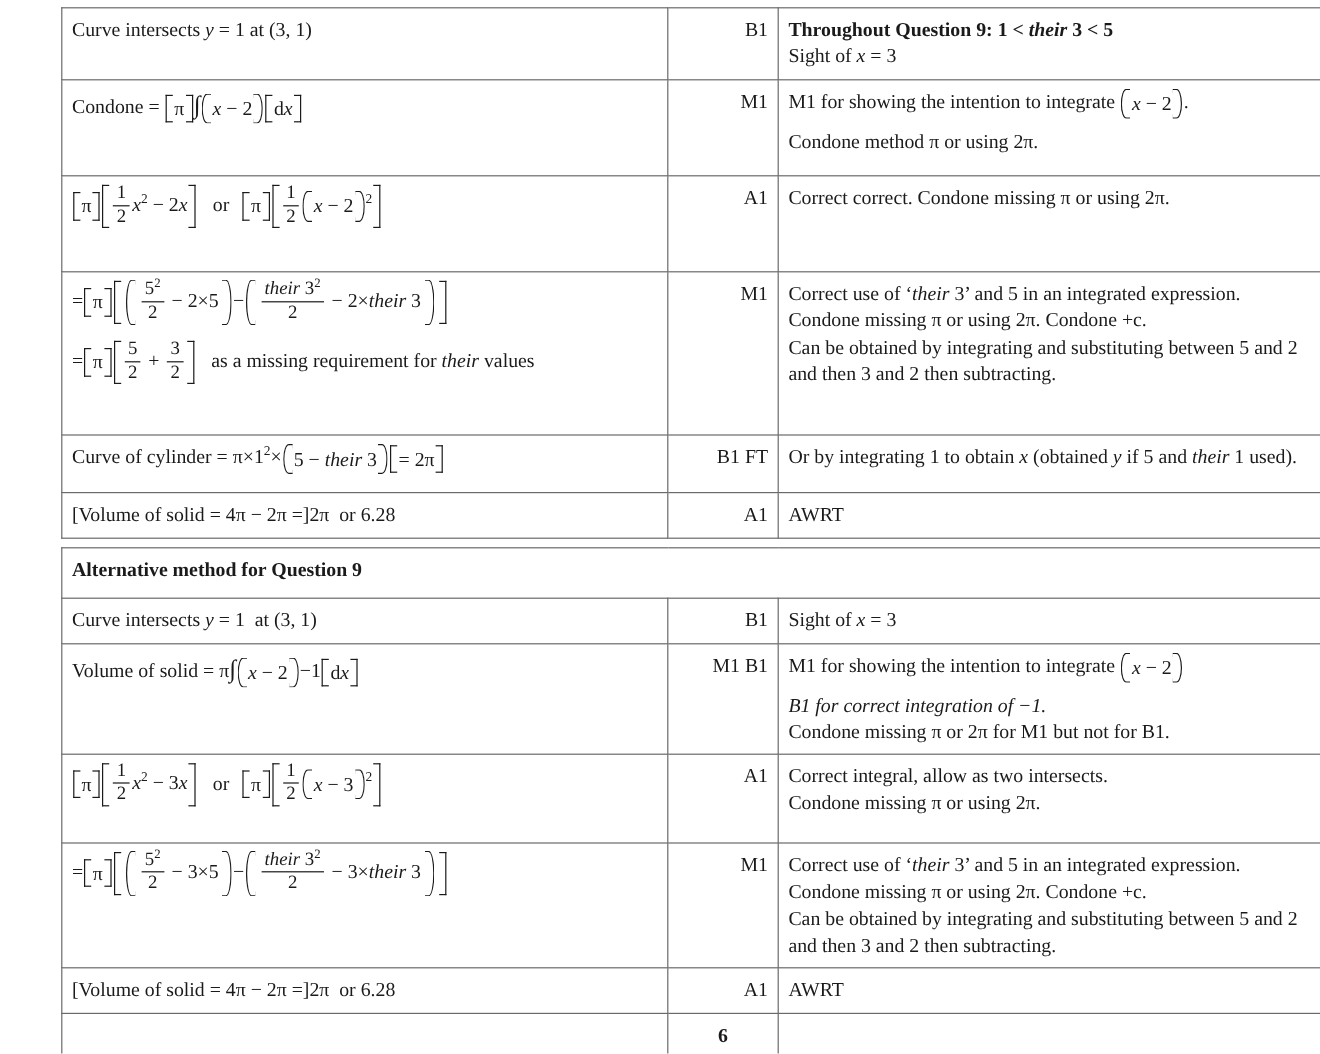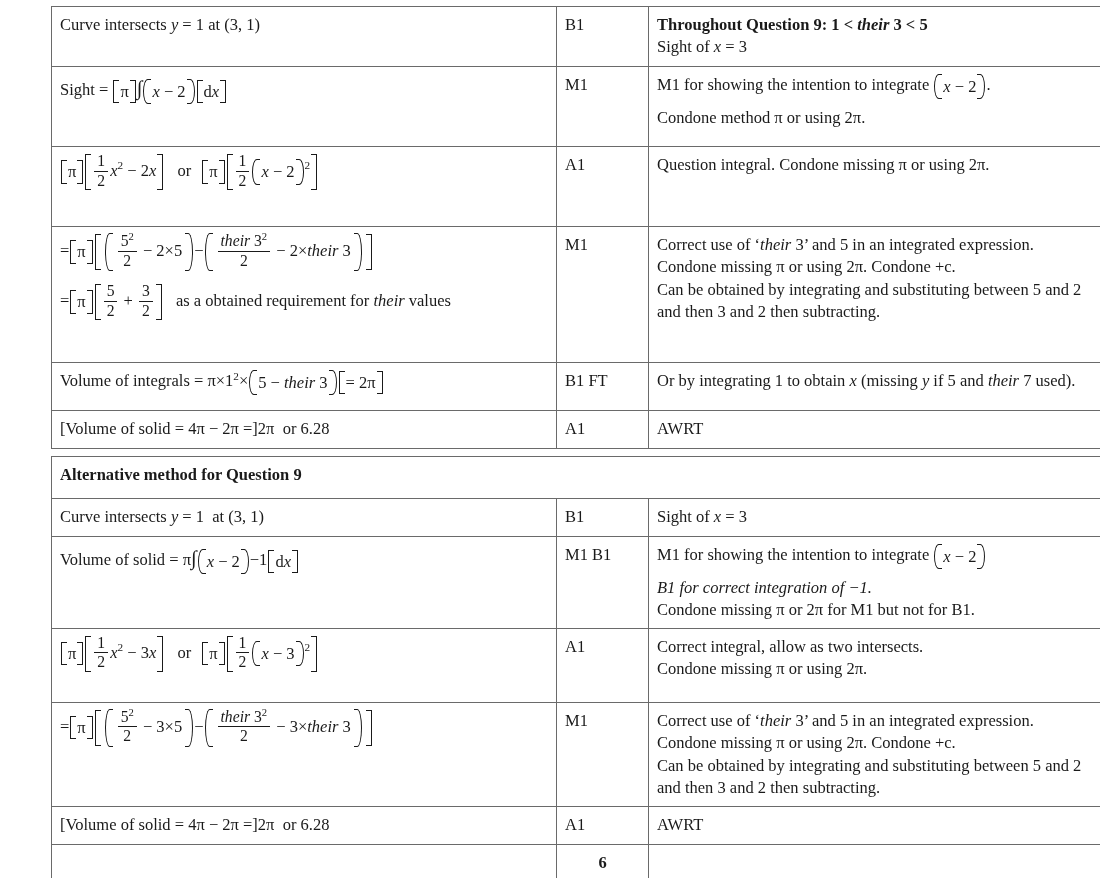"B1" td.mark { text-align: none -> right }
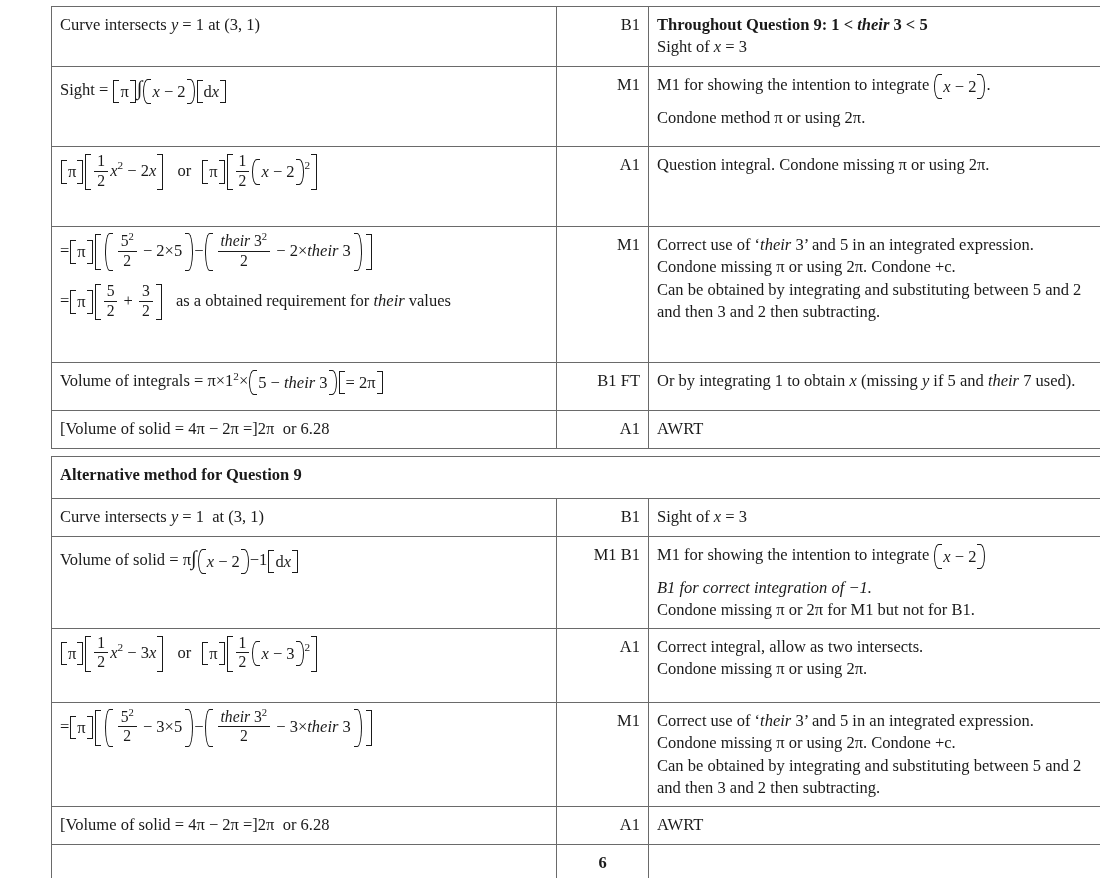"Sight" span { text: Sight -> Condone }
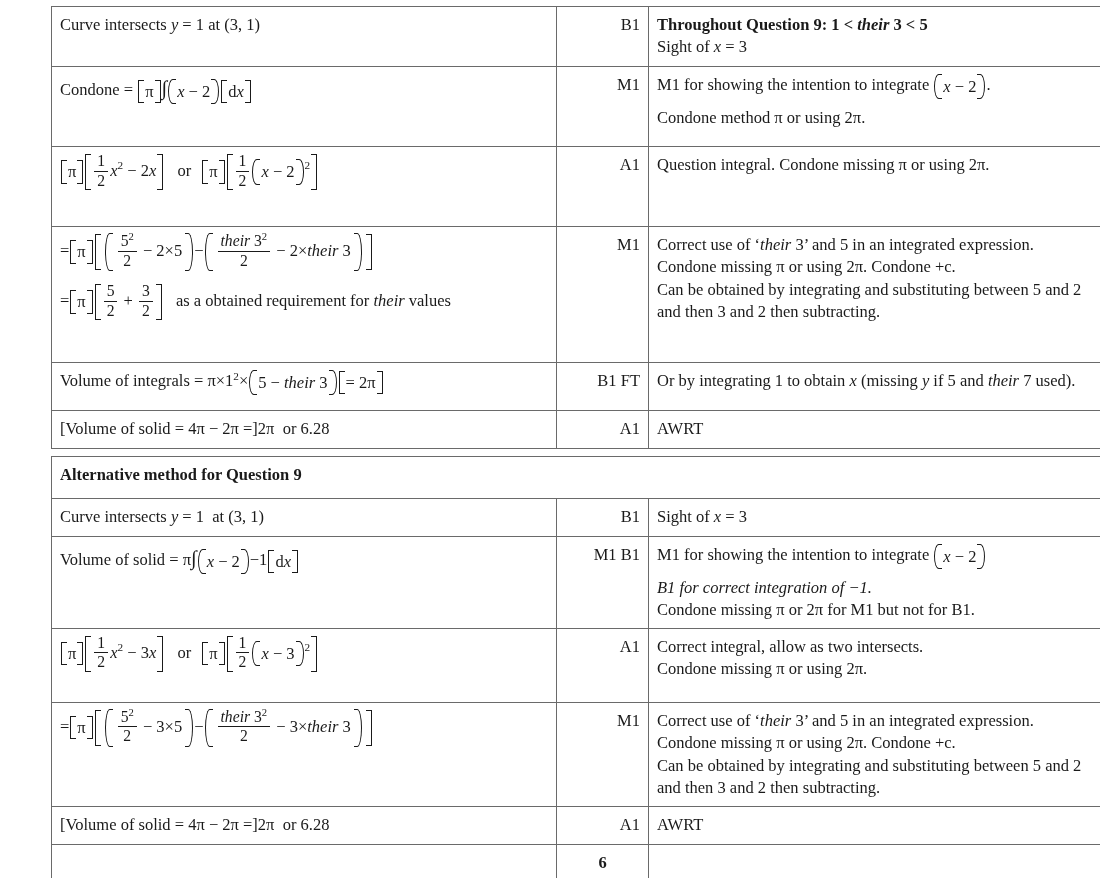"Question integral. Condone missing" span { text: Question integral -> Correct correct }
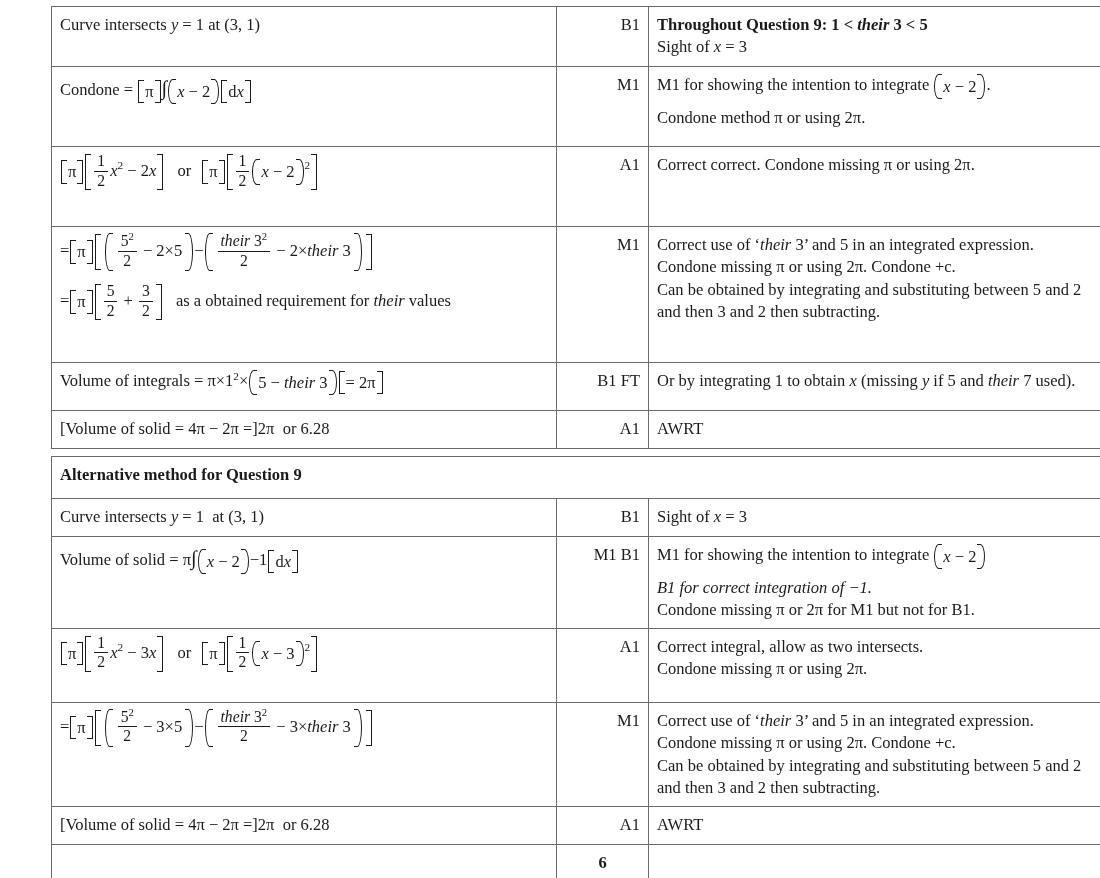"as a obtained requirement for" span { text: obtained -> missing }
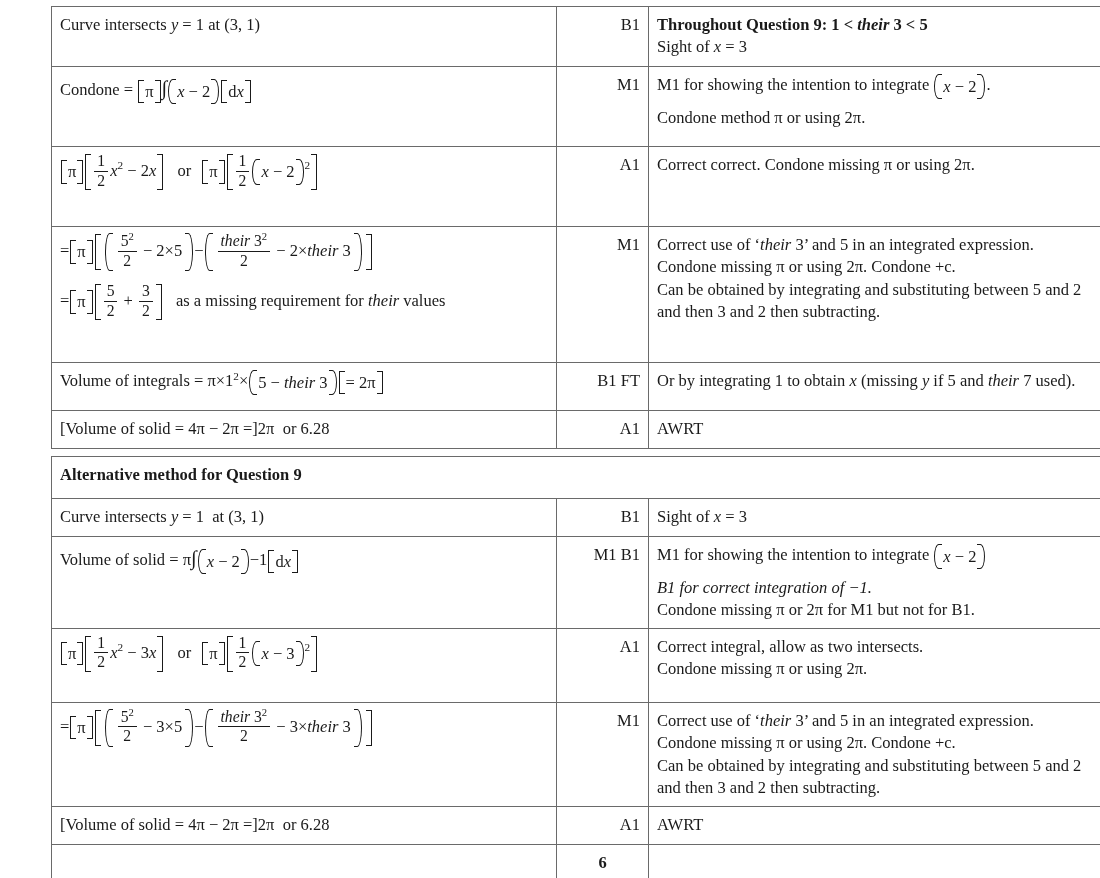"Volume of integrals" span { text: Volume of integrals -> Curve of cylinder }
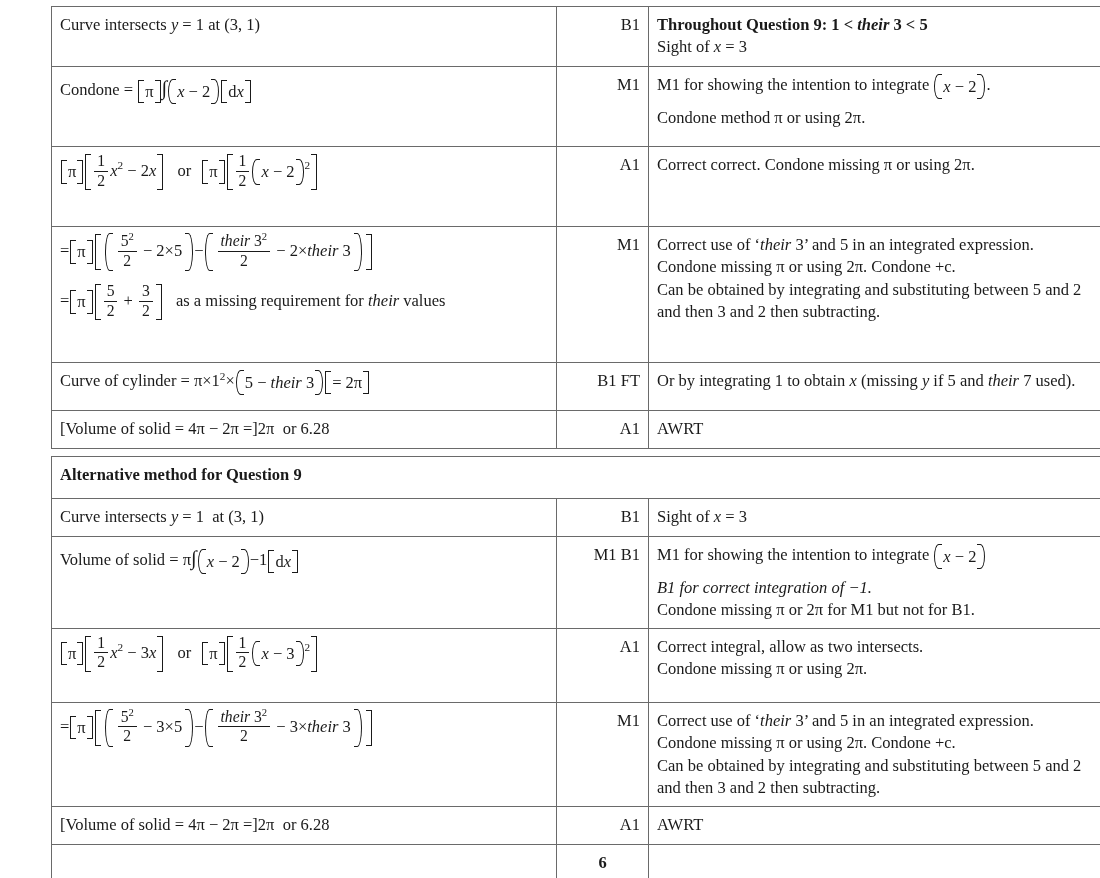"(missing" span { text: missing -> obtained }
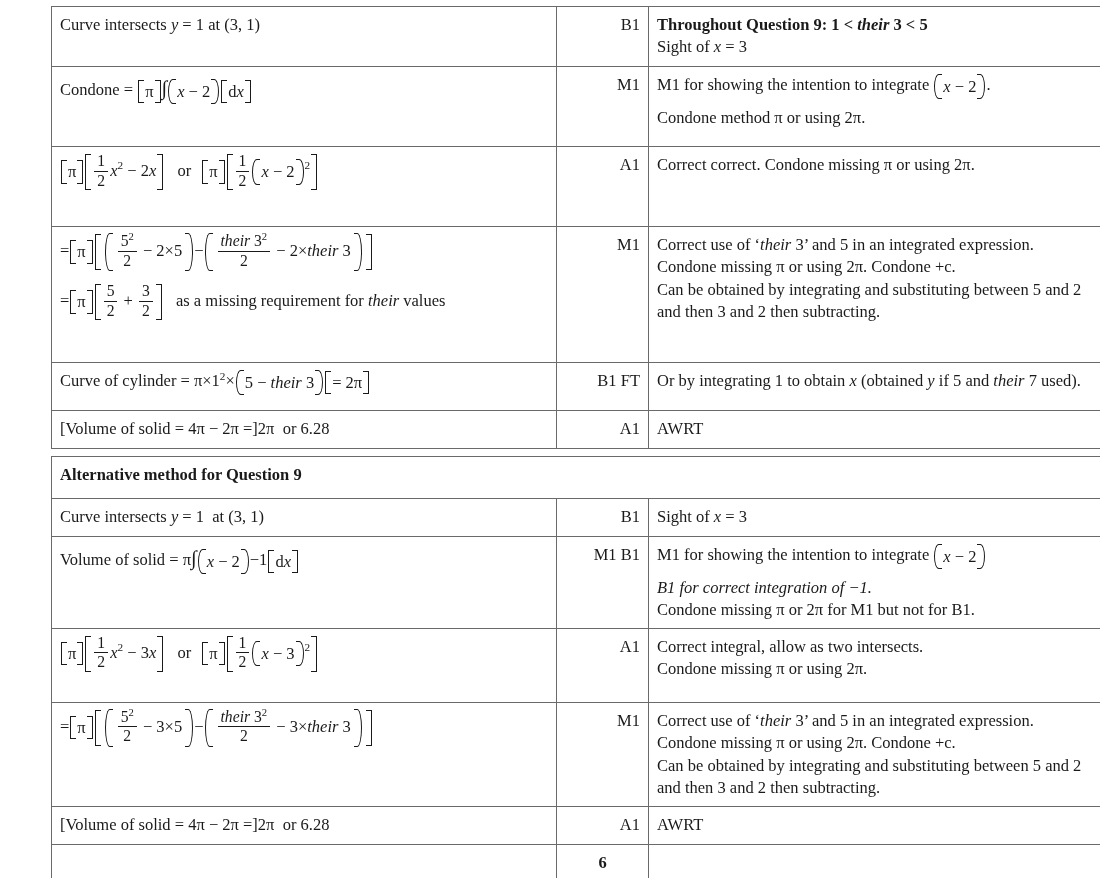"7 used)." span { text: 7 -> 1 }
